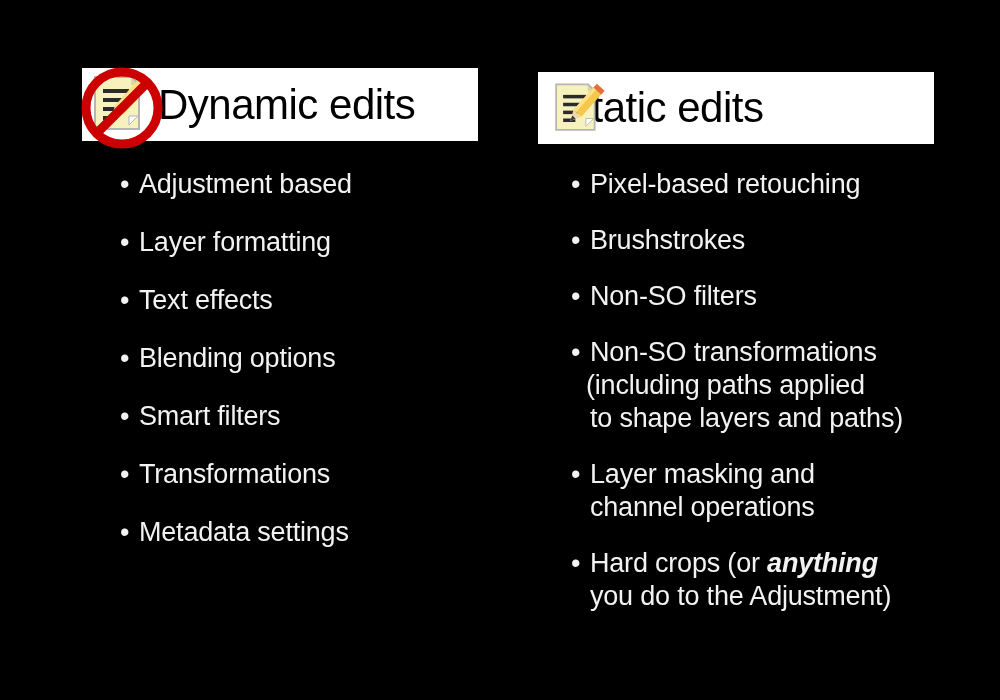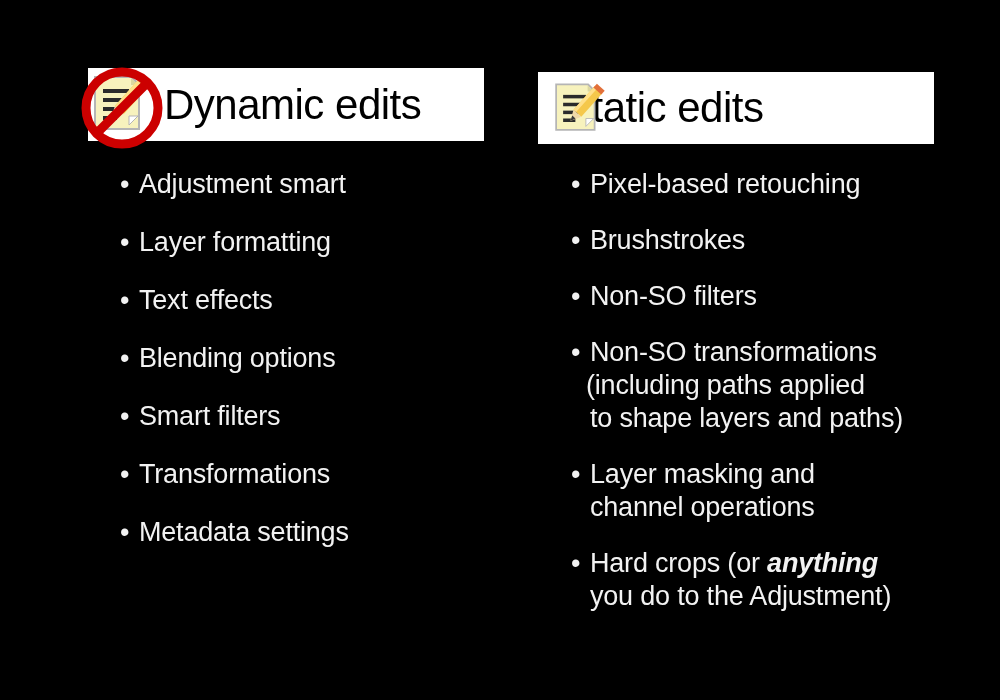"Dynamic edits" .header-band.left { left: 88px -> 82px }
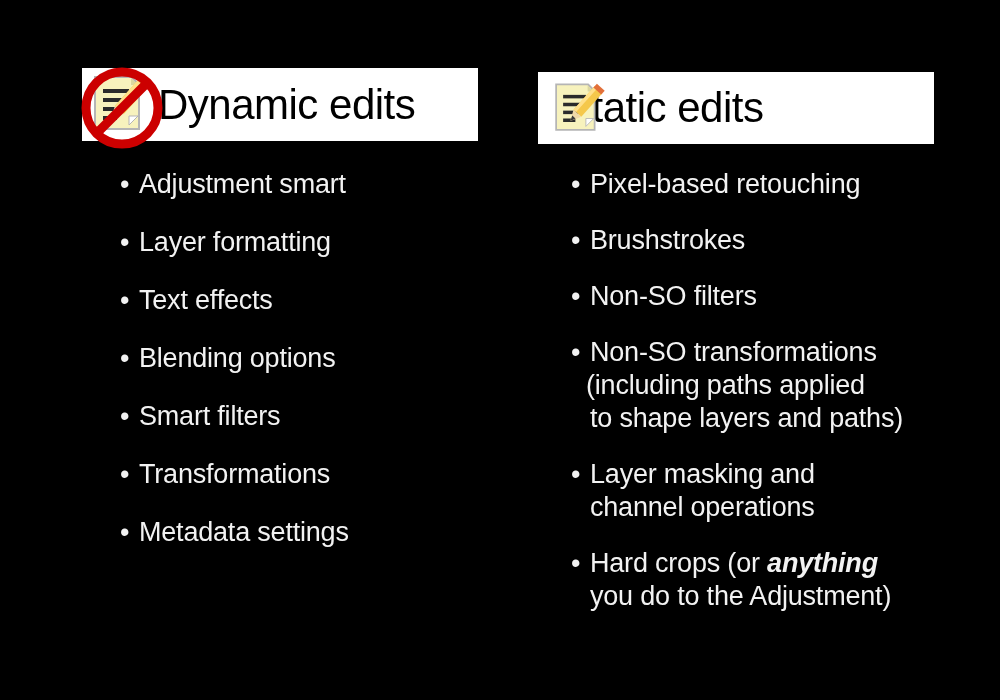"Adjustment smart" span.bullet-text { text: smart -> based }
